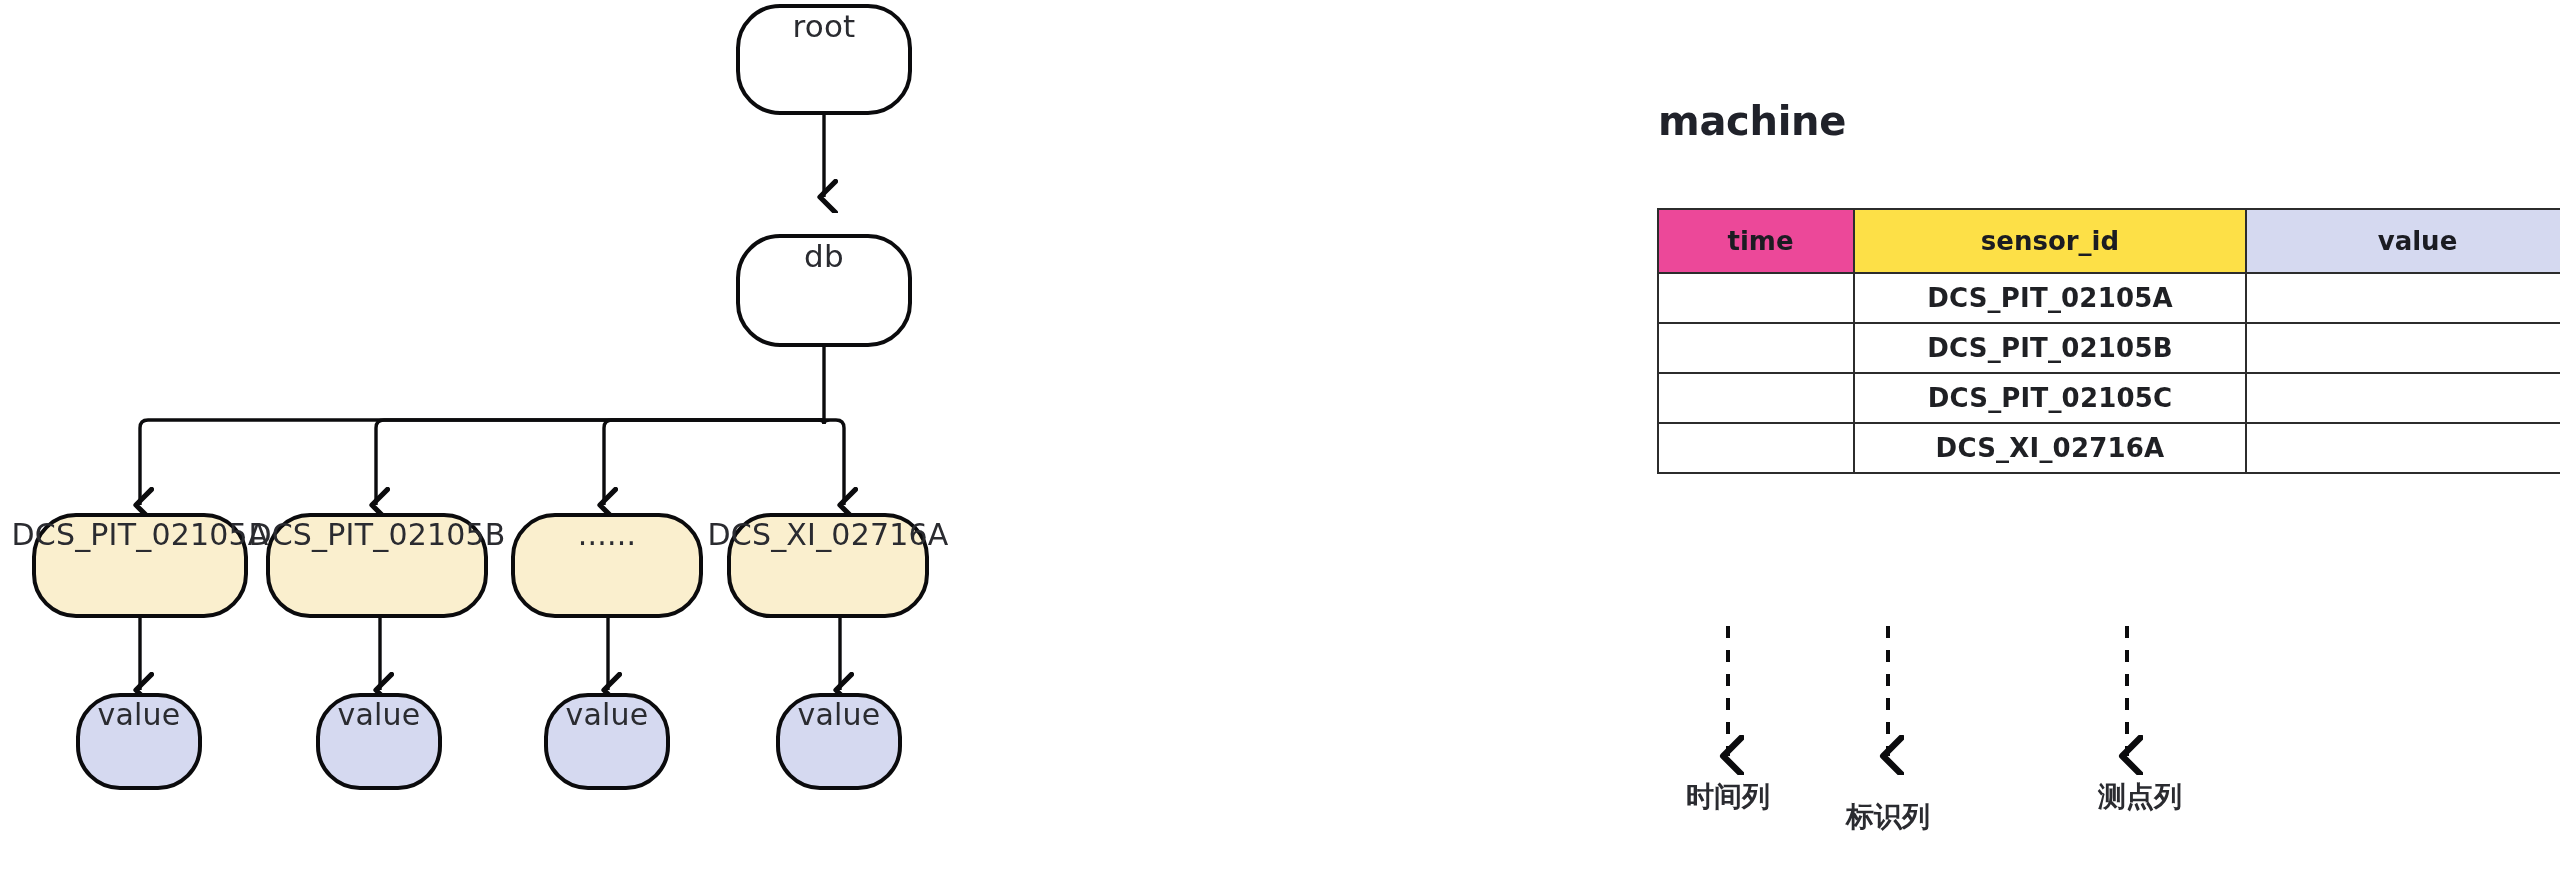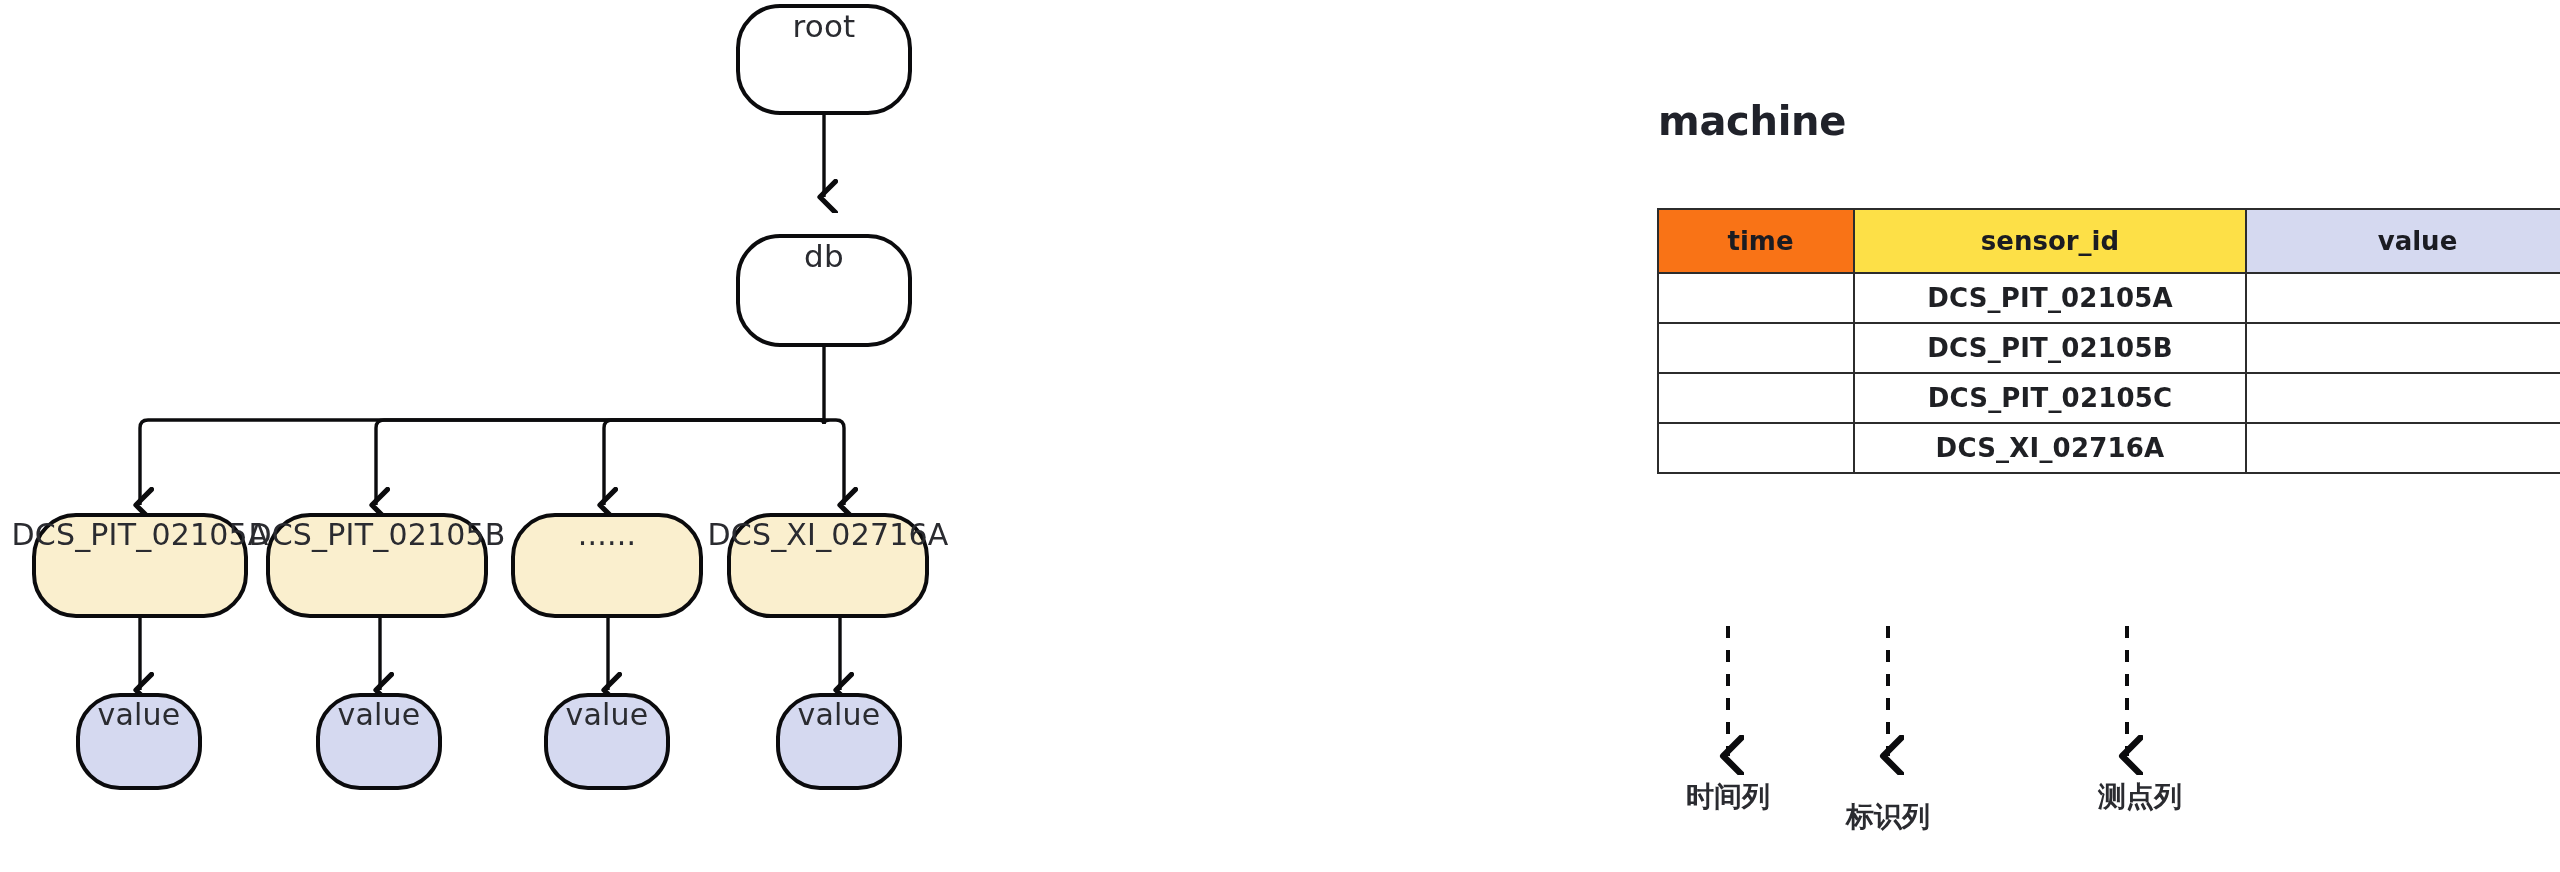"time" #machine-table thead th.col-time { background: #f97316 -> #ec4899 }
